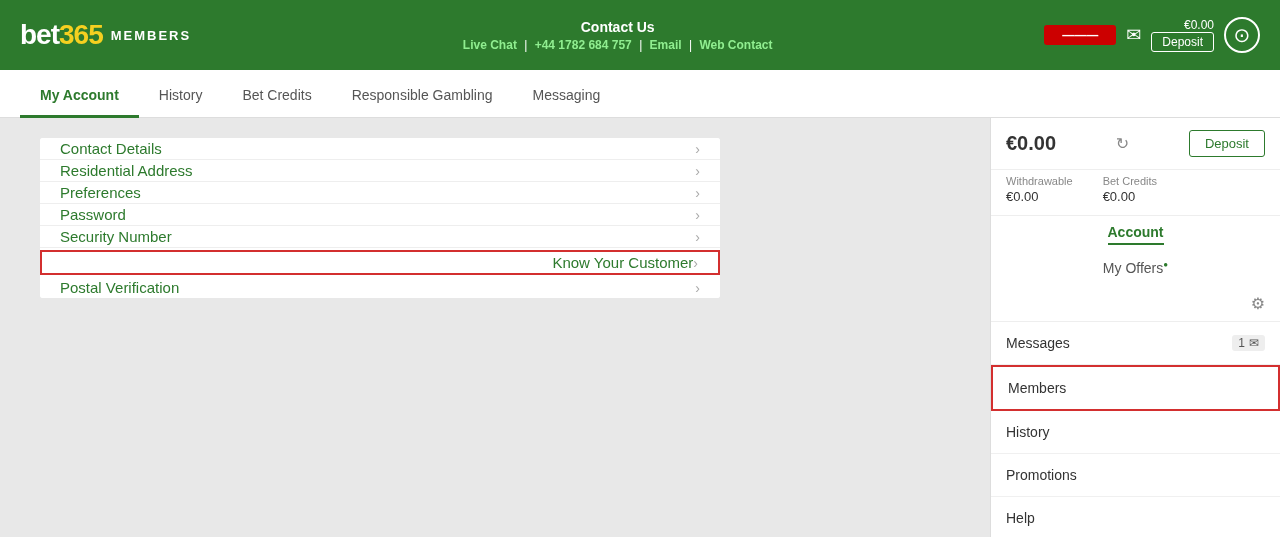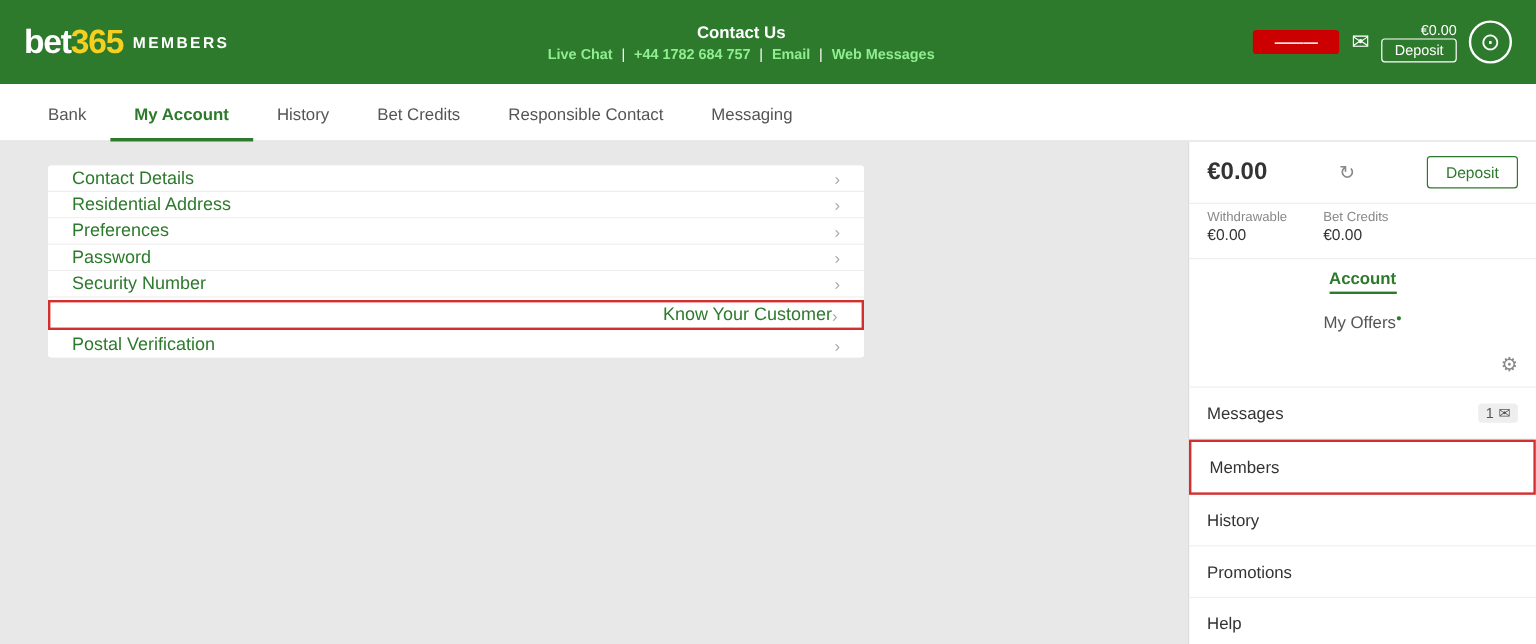"Web Messages" a { text: Messages -> Contact }
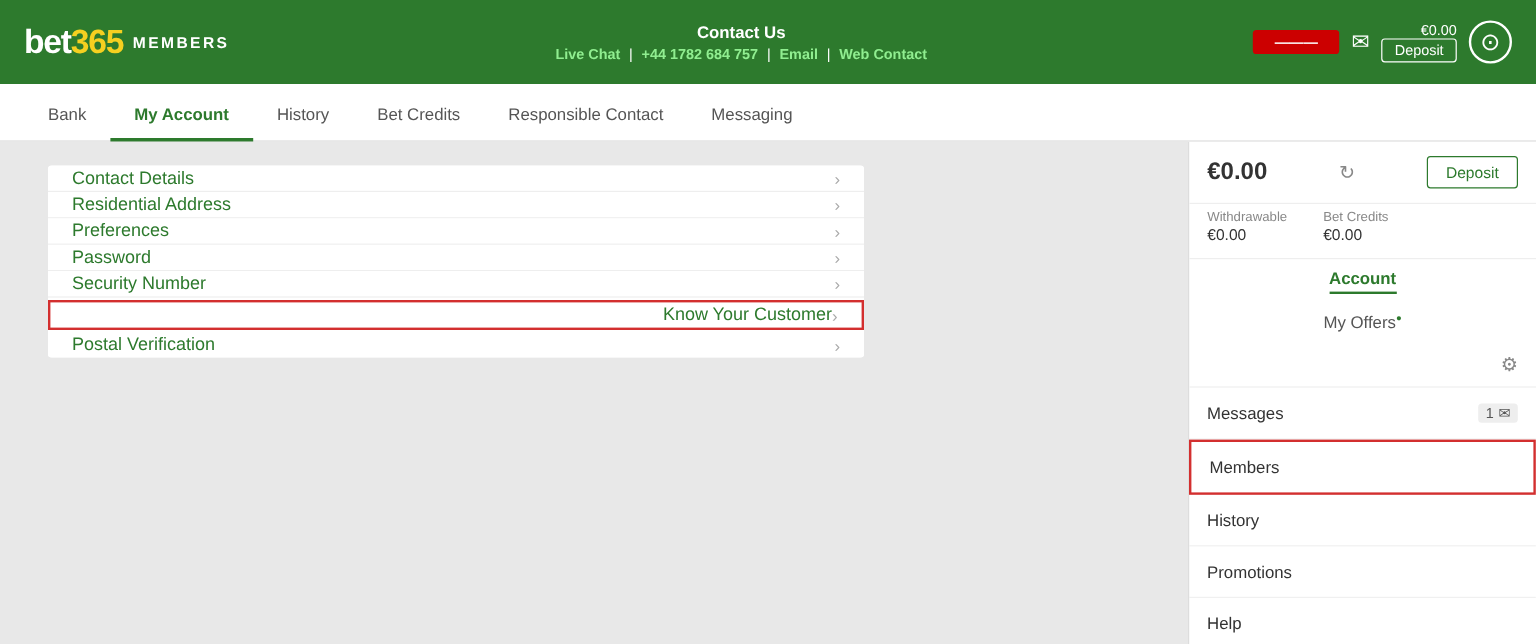"Bank" div.nav-item { html: <div>Bank</div> -> none }
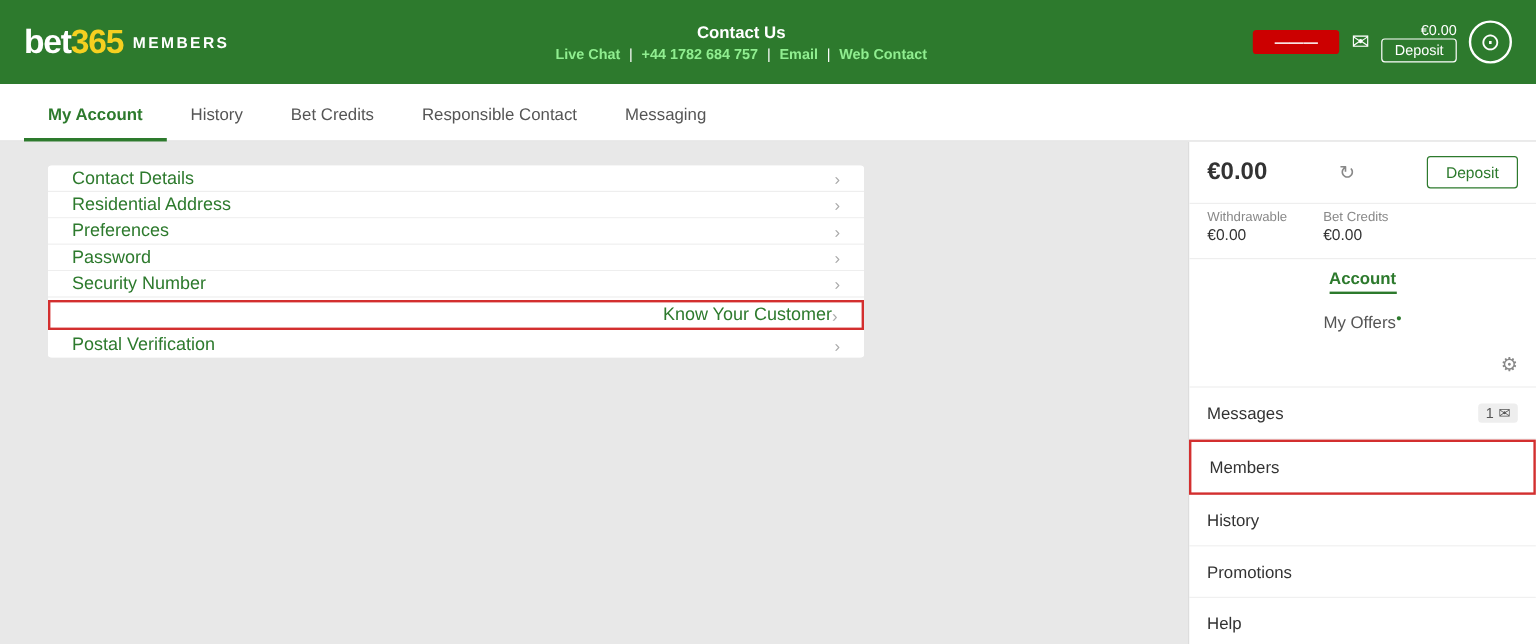"Responsible Contact" div.nav-item { text: Contact -> Gambling }
